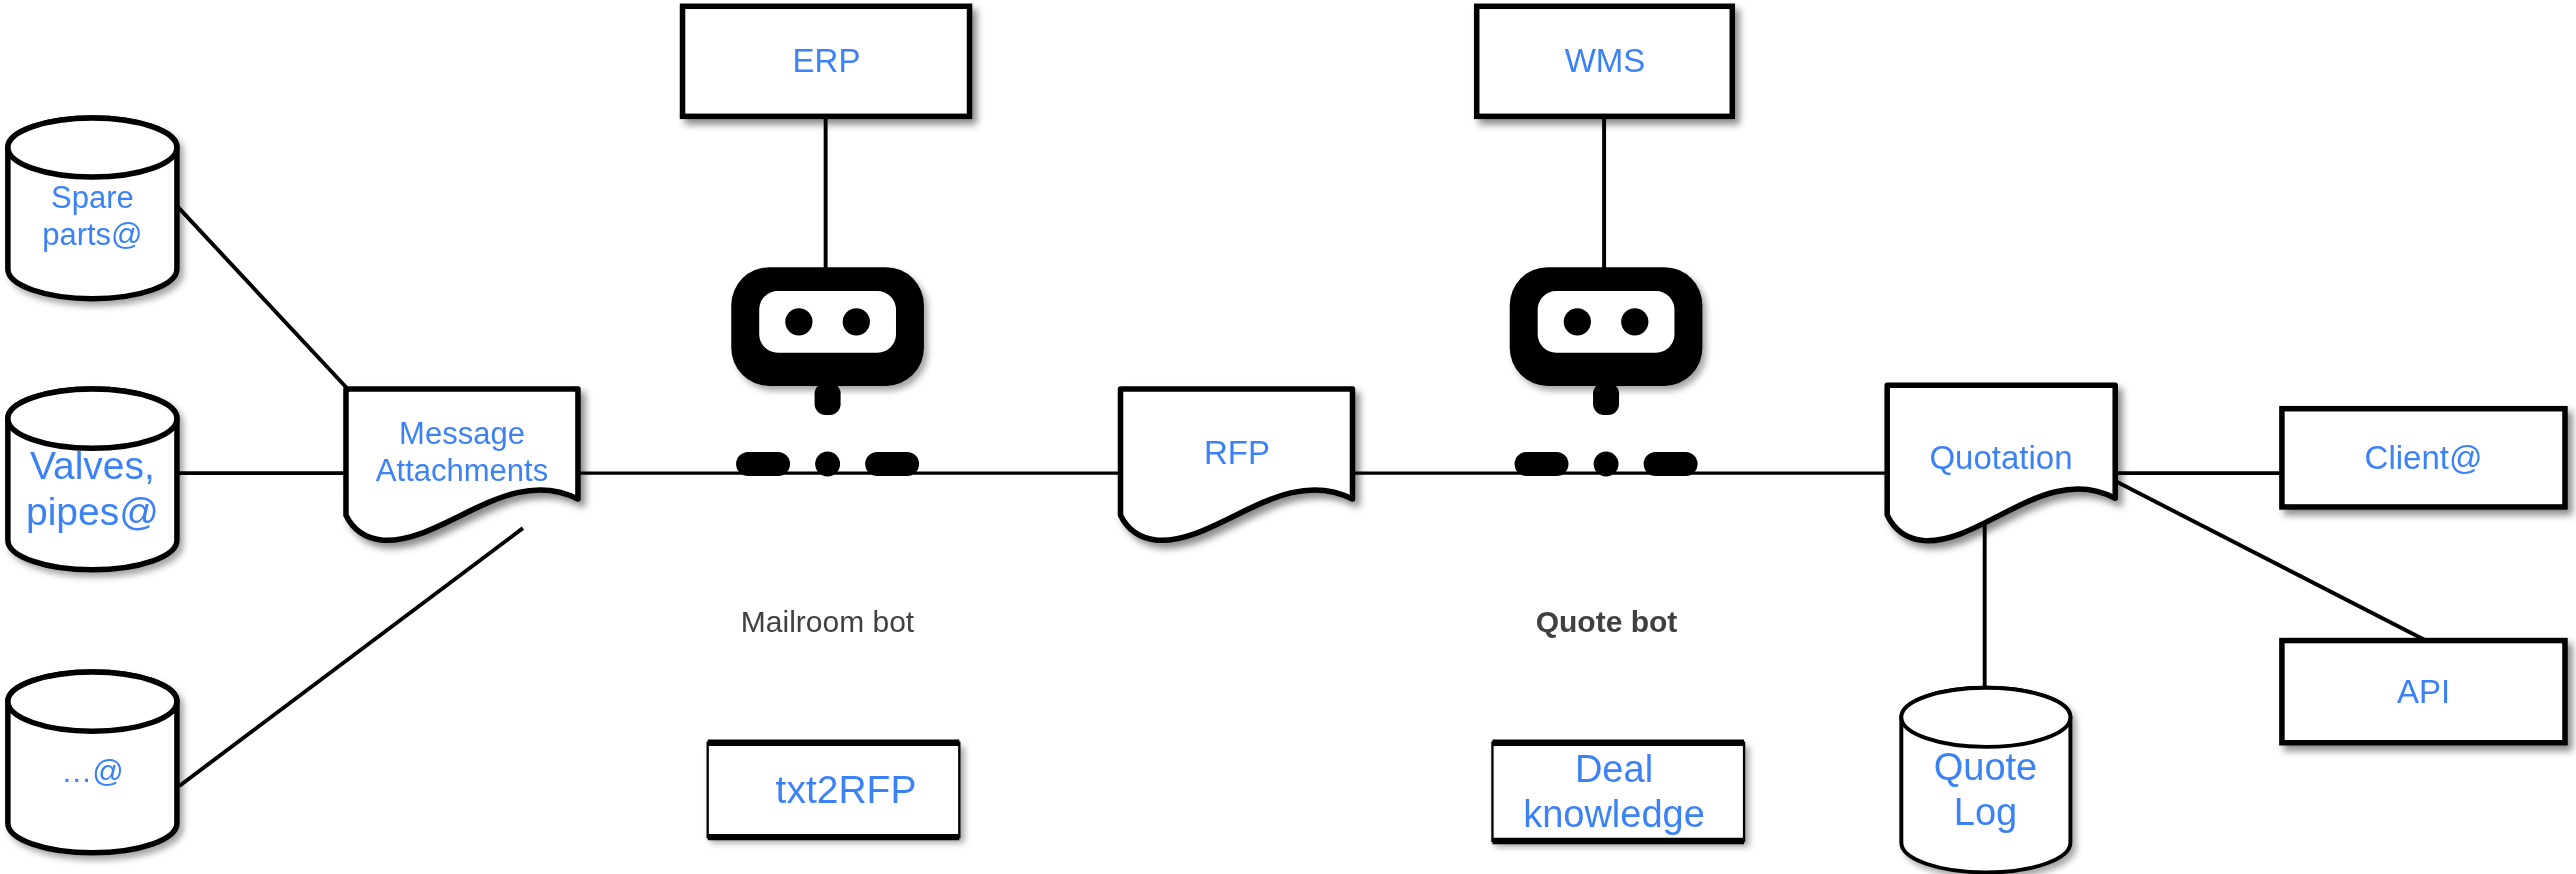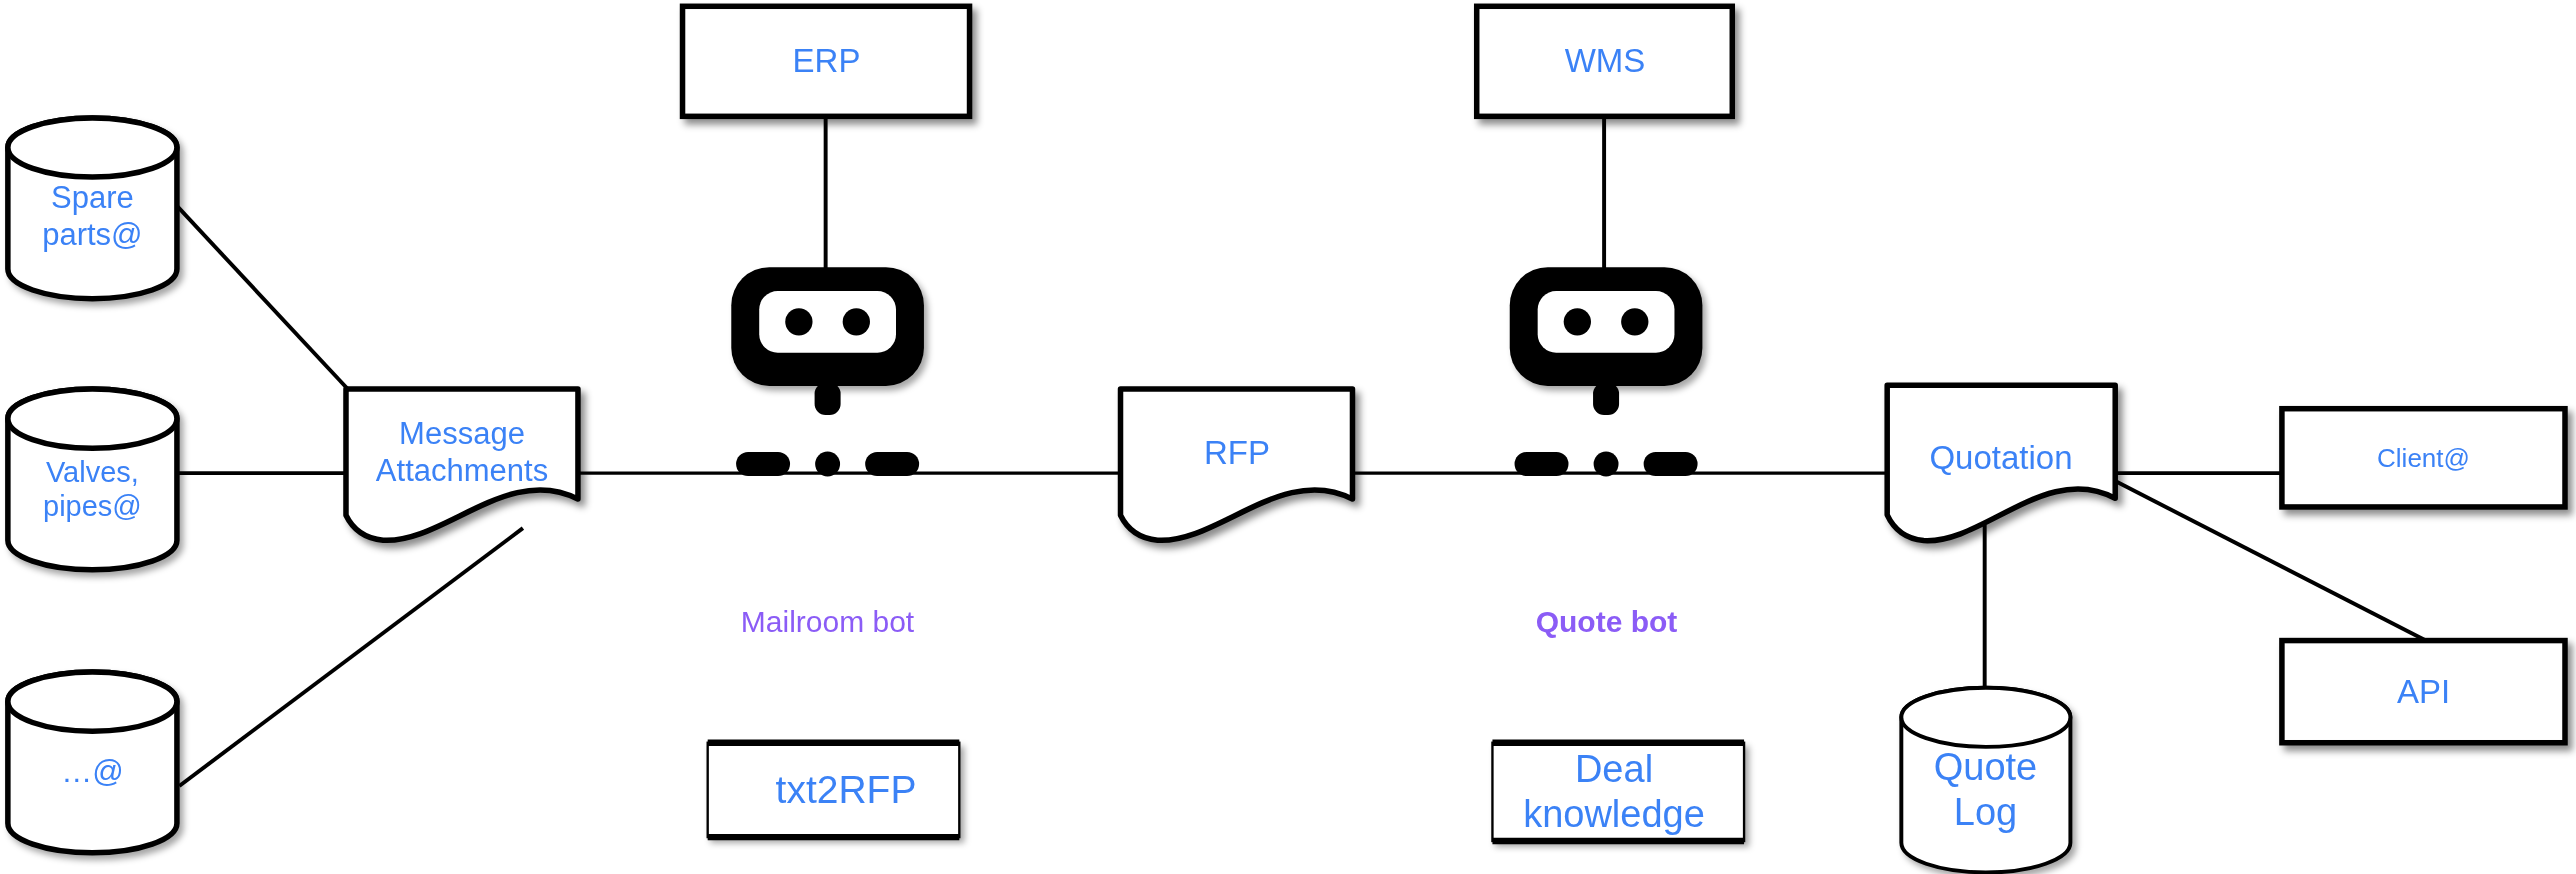"Valves," div.node-label { font-size: 29px -> 39px }
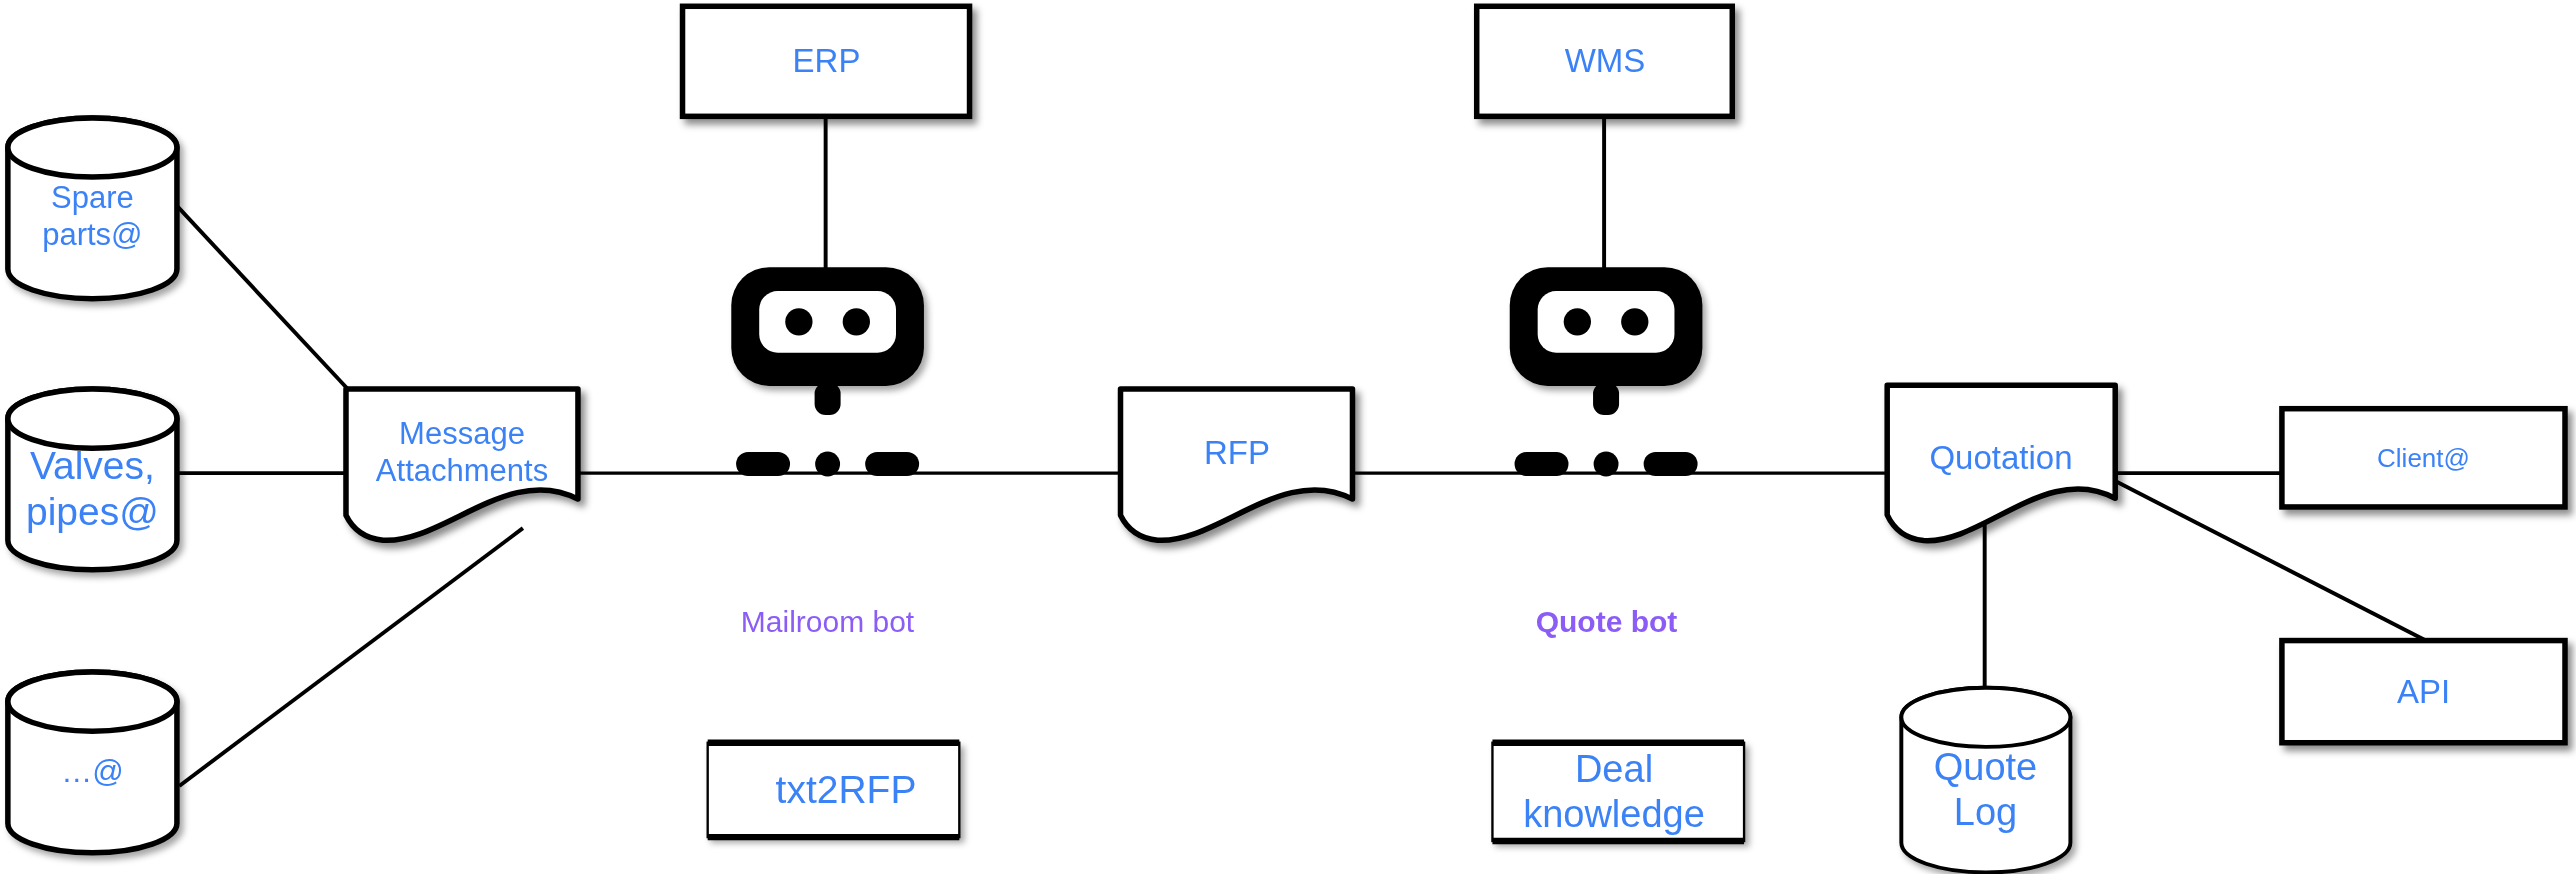"Client@" div.node-label { font-size: 26px -> 33px }
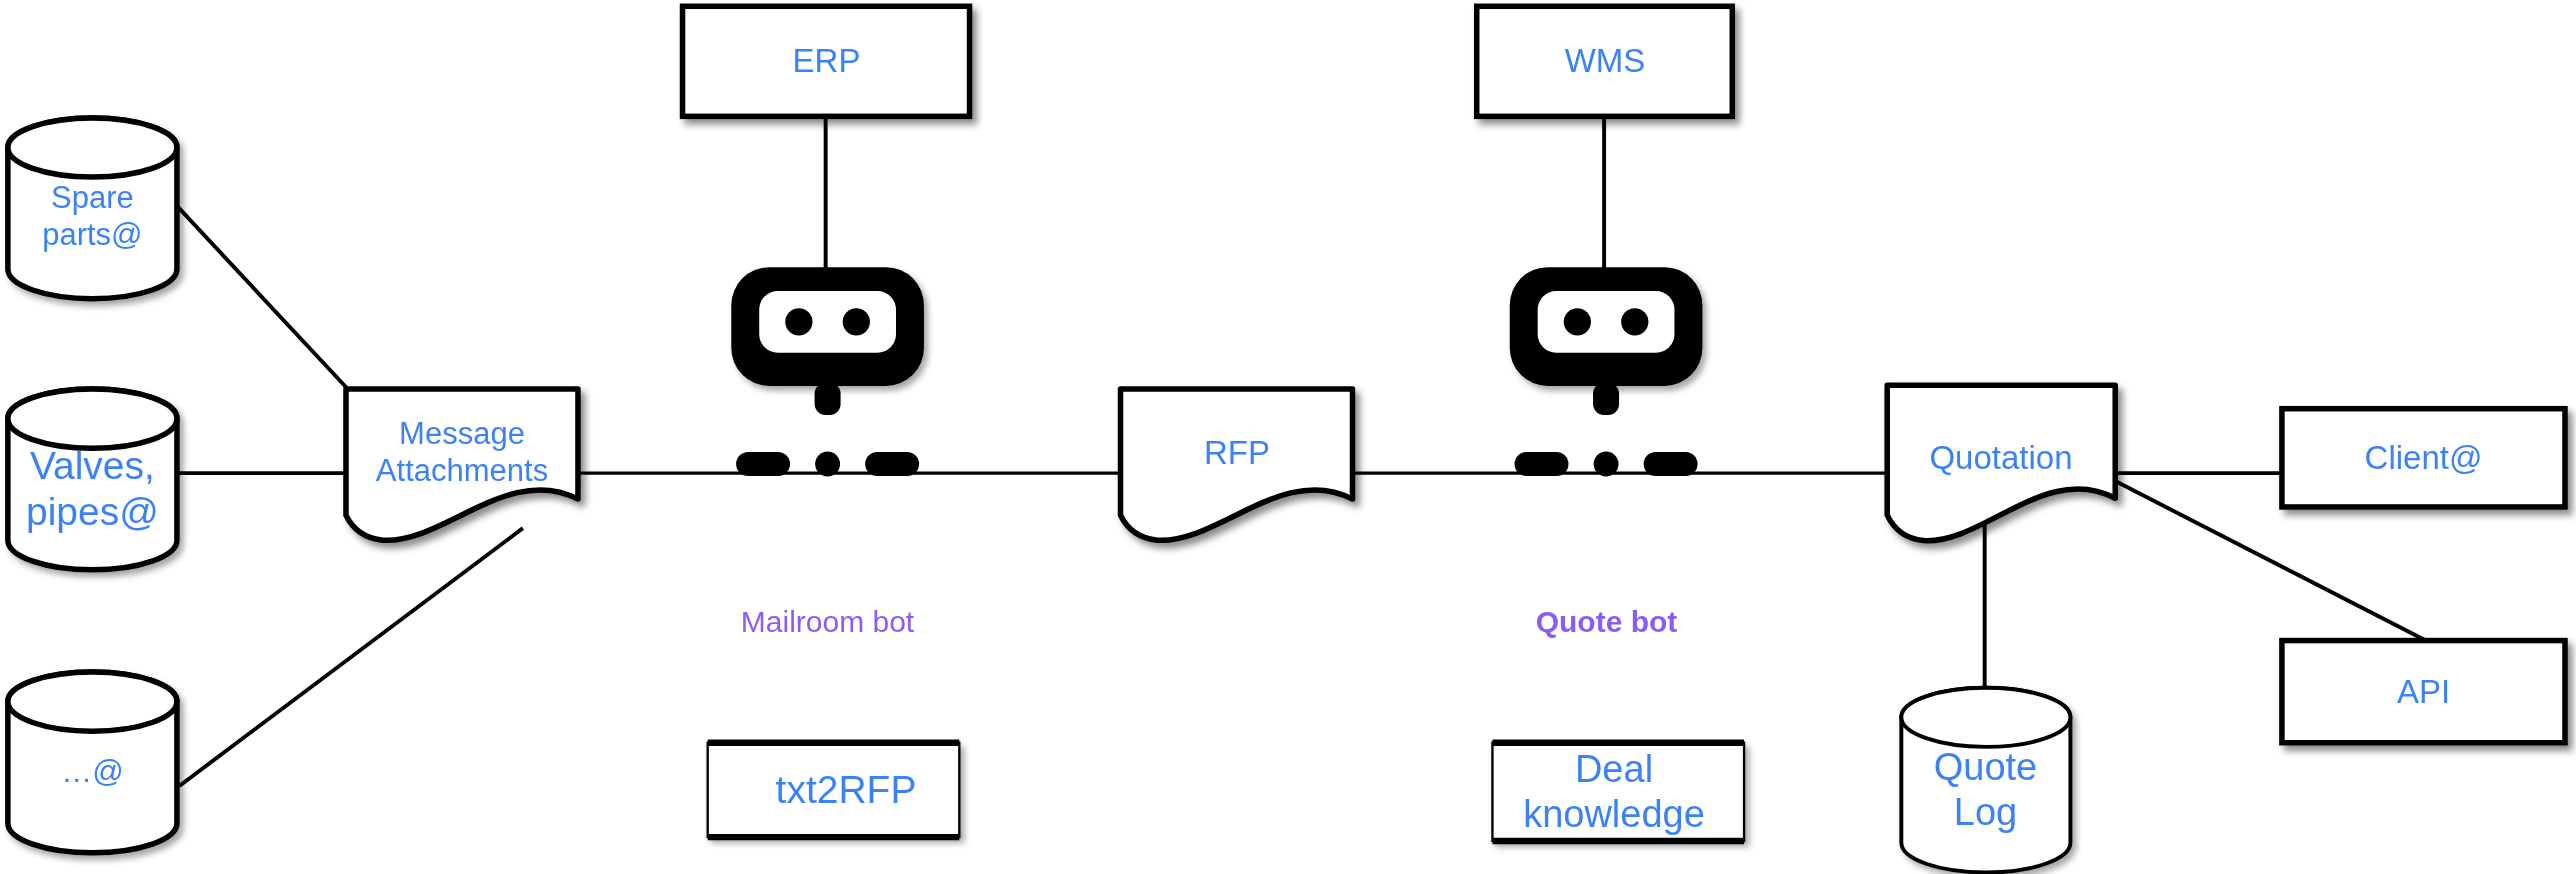"Mailroom bot" .caption { color: #8b5cf6 -> #404040 }
